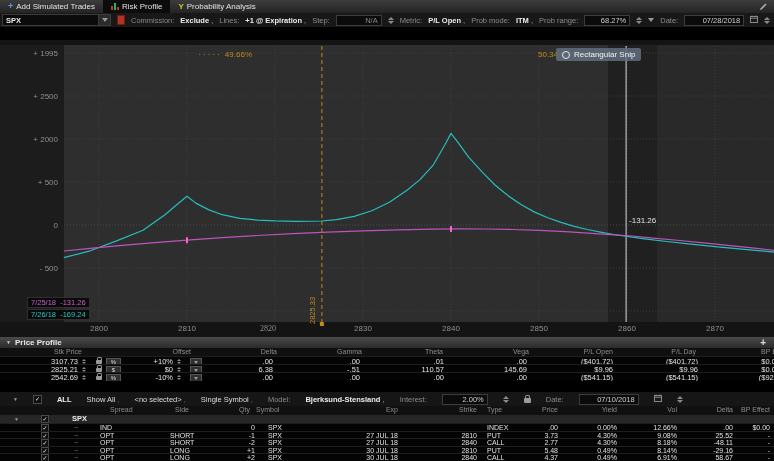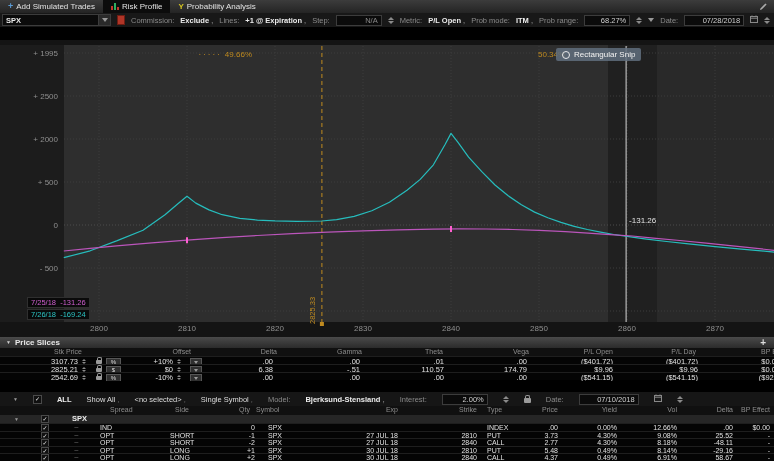"2820" div.xlab { font-family: none -> Liberation Serif, serif; text-align: center -> left }
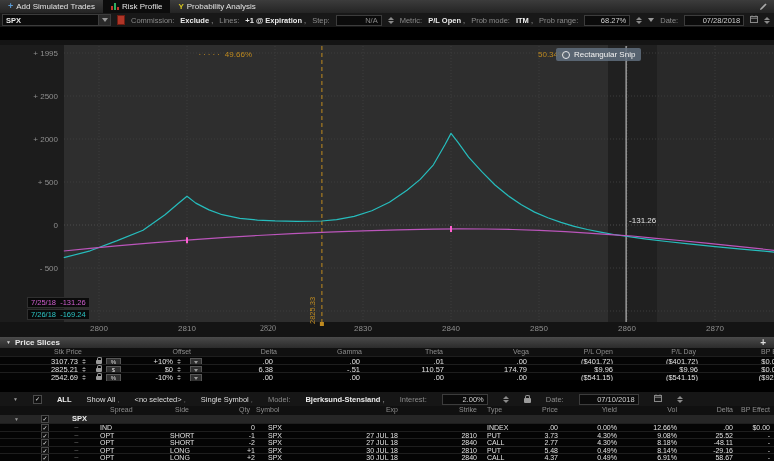"Price Slices" span { text: Slices -> Profile }
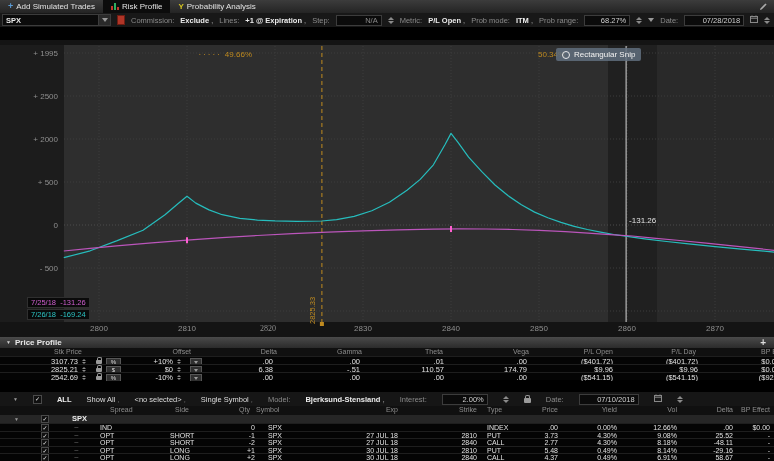"174.79" div.tcell { text: 174.79 -> 145.69 }
